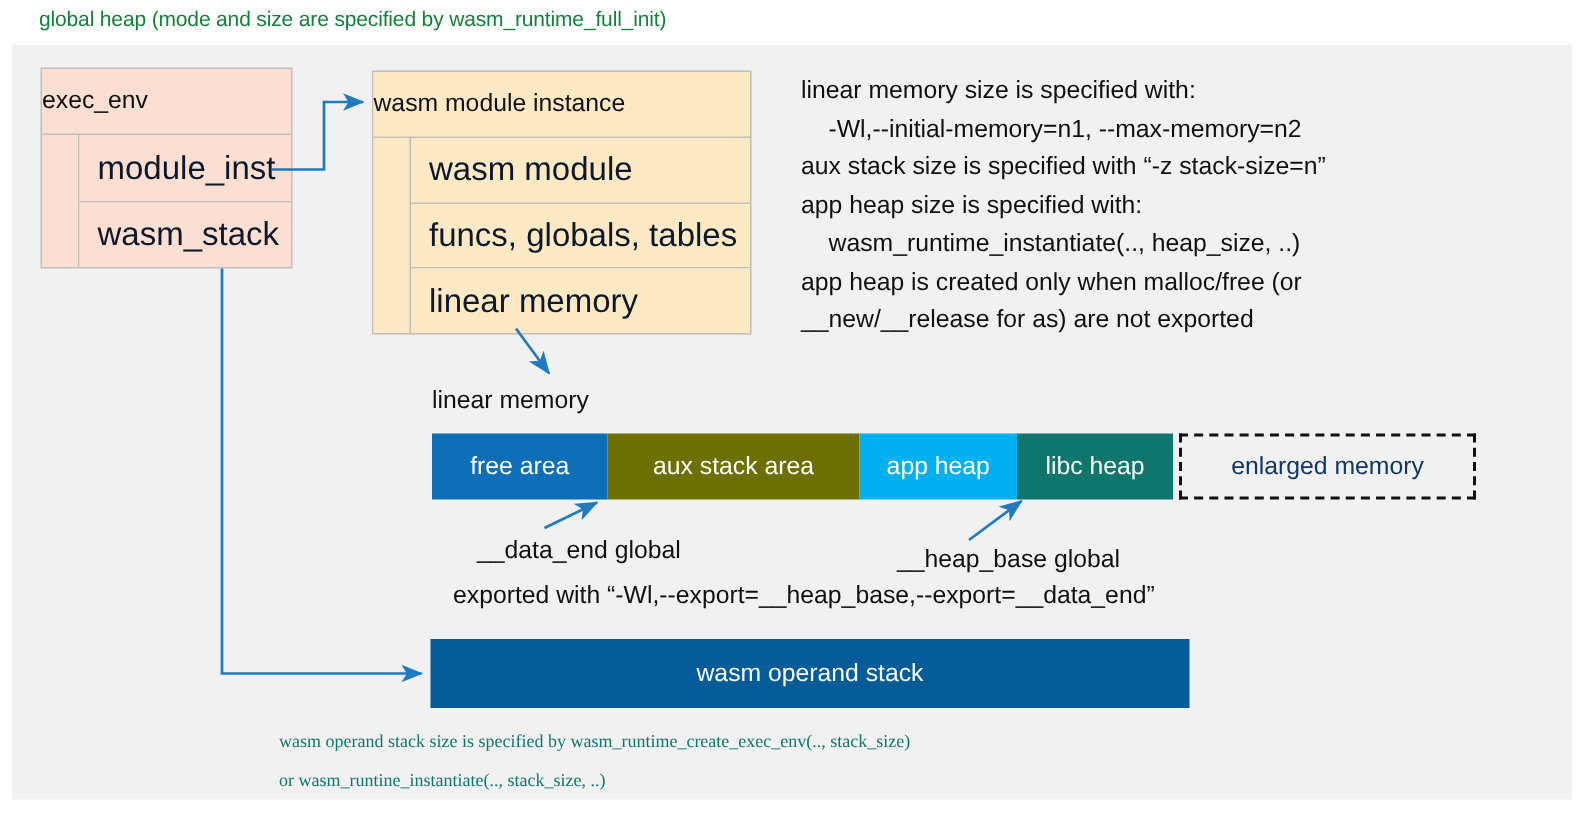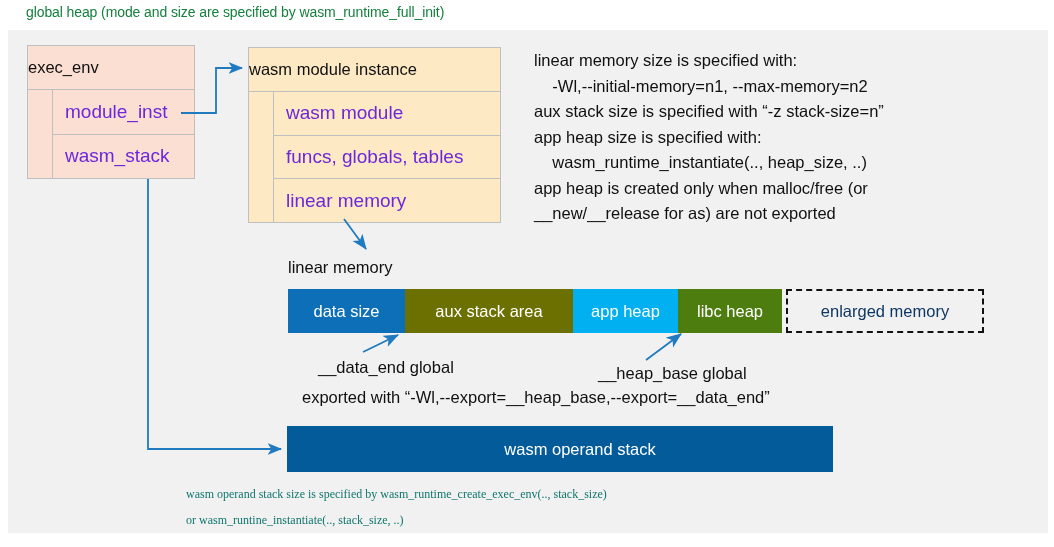"module_inst" .struct .row { color: #6d28d9 -> #0f172a; font-size: 19px -> 22px }
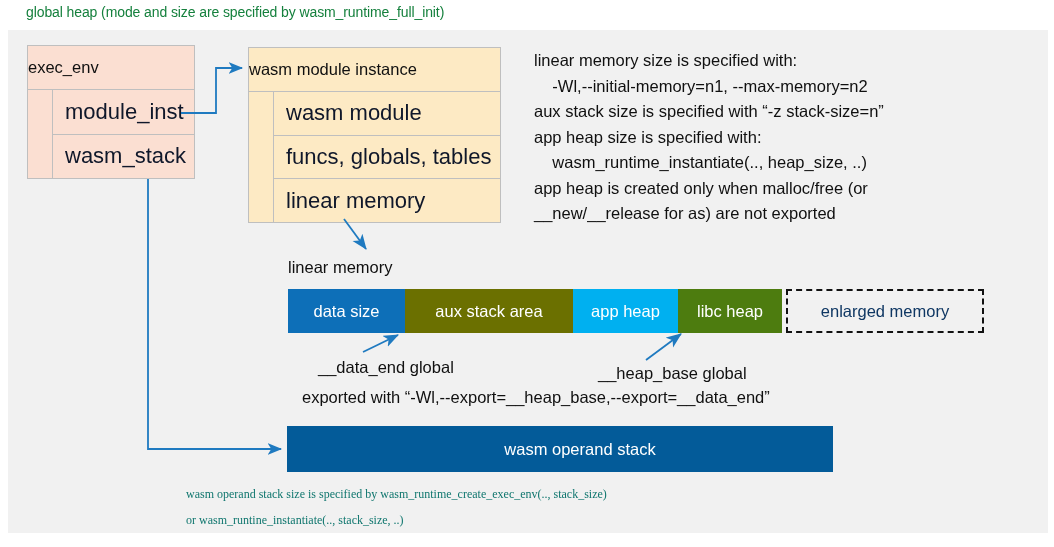"data size" div.seg { text: data size -> free area }
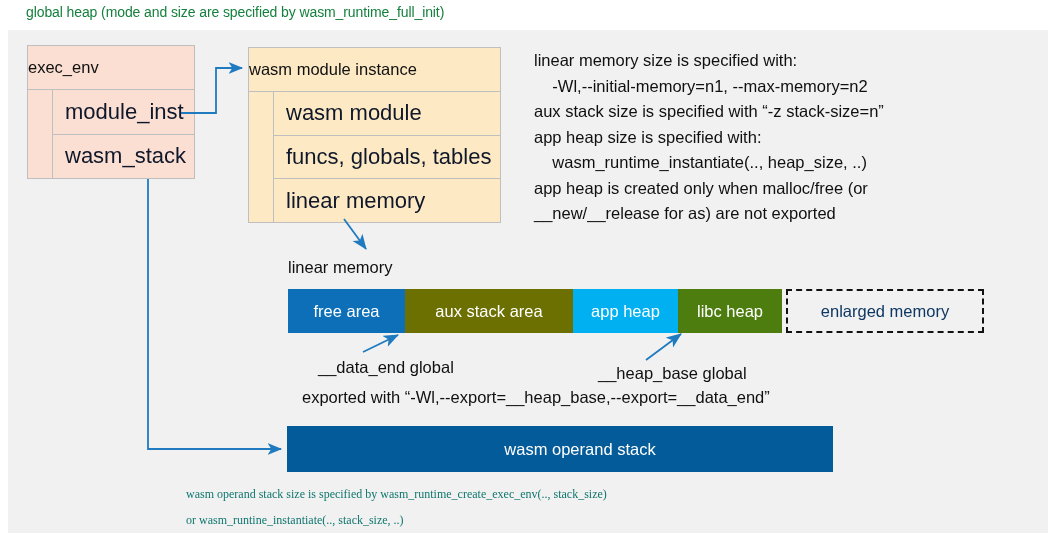"libc heap" div.seg { background: #4d7c0f -> #0f766e }
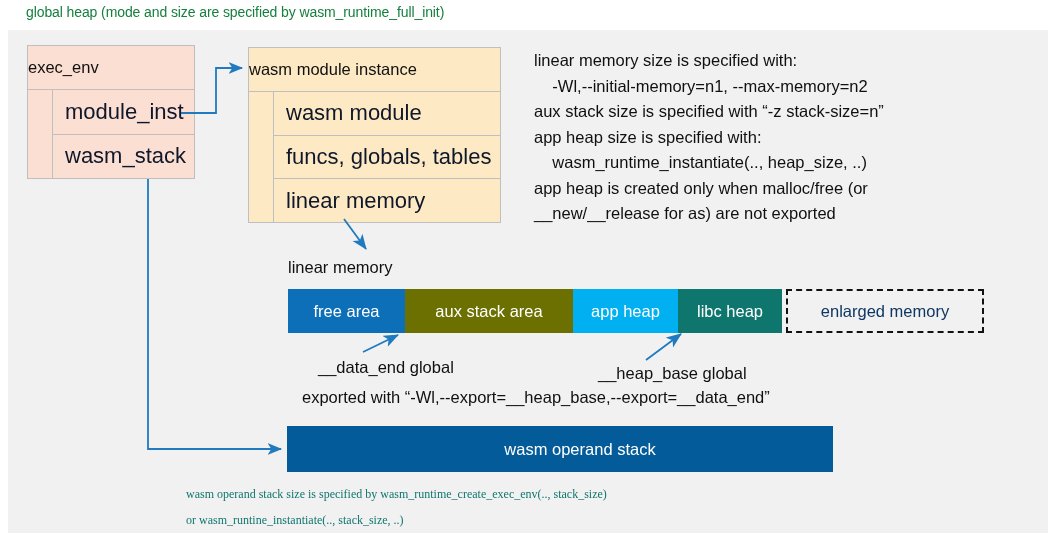"wasm operand stack" #operand-stack-box { padding-left: 40px -> none }
